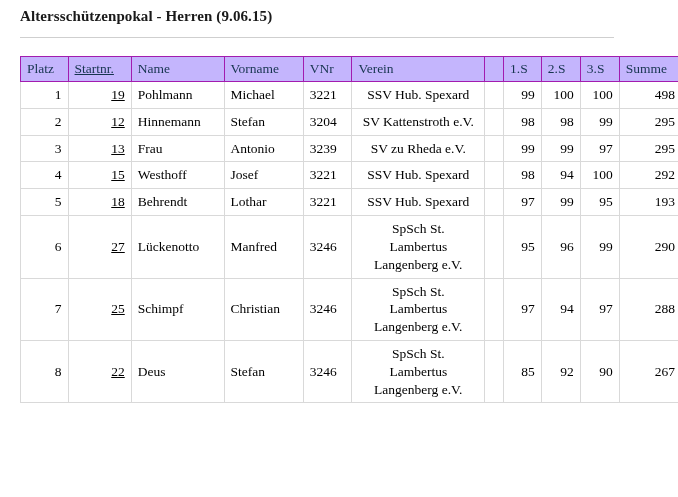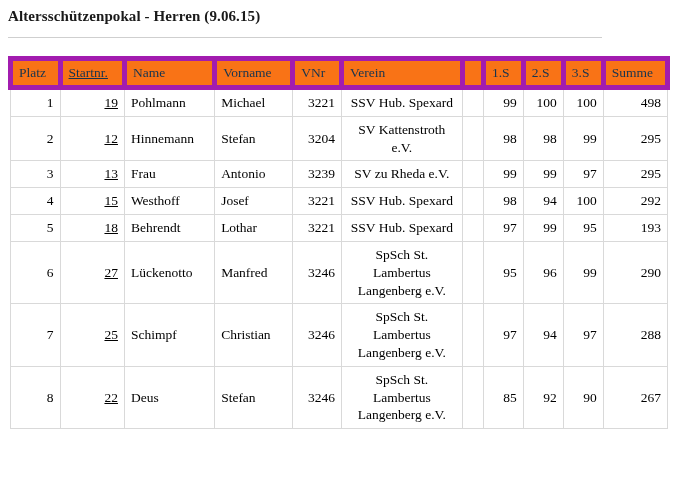"Altersschützenpokal - Herren (9.06.15)" .page { margin-left: none -> 12px }
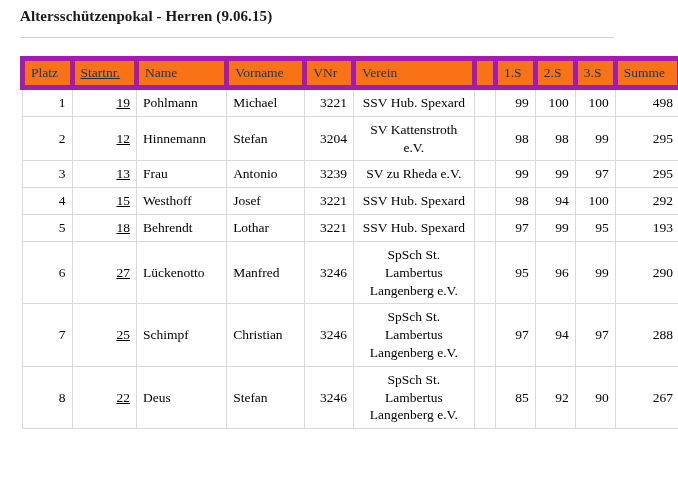"Platz" table.results th { background: #f97316 -> #c4b5fd; border: 5px solid #a21caf -> 1px solid #a21caf }
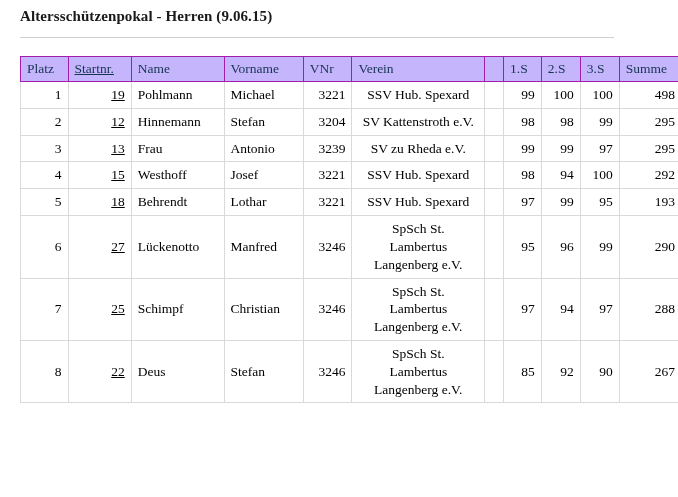"3221" .c-vnr { text-align: right -> left }
